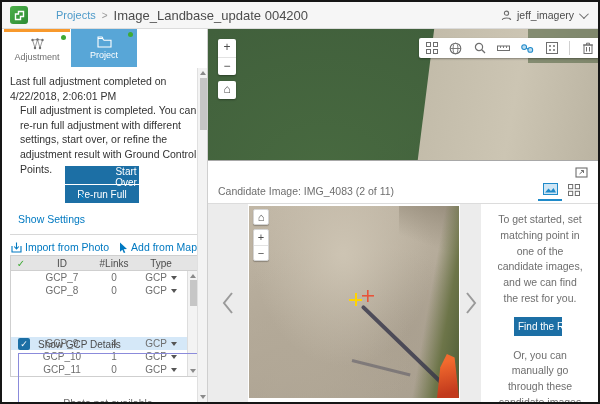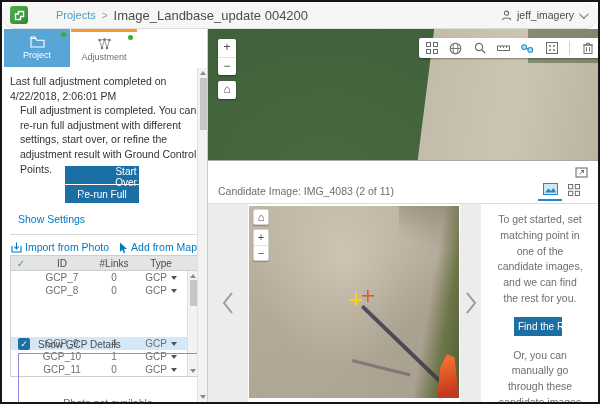"Projects" .topbar { border-radius: 13px -> none }
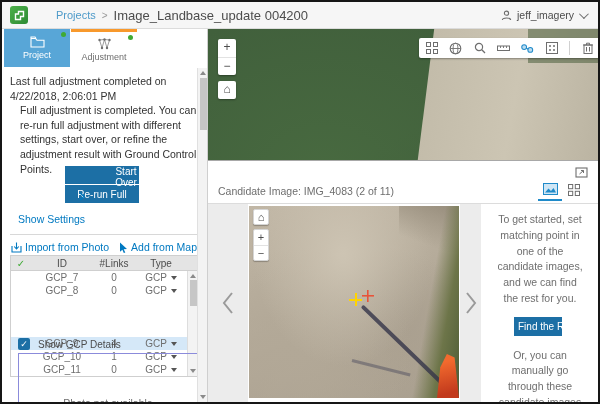"Project" div.tab { order: before "Adjustment" -> after "Adjustment" }
